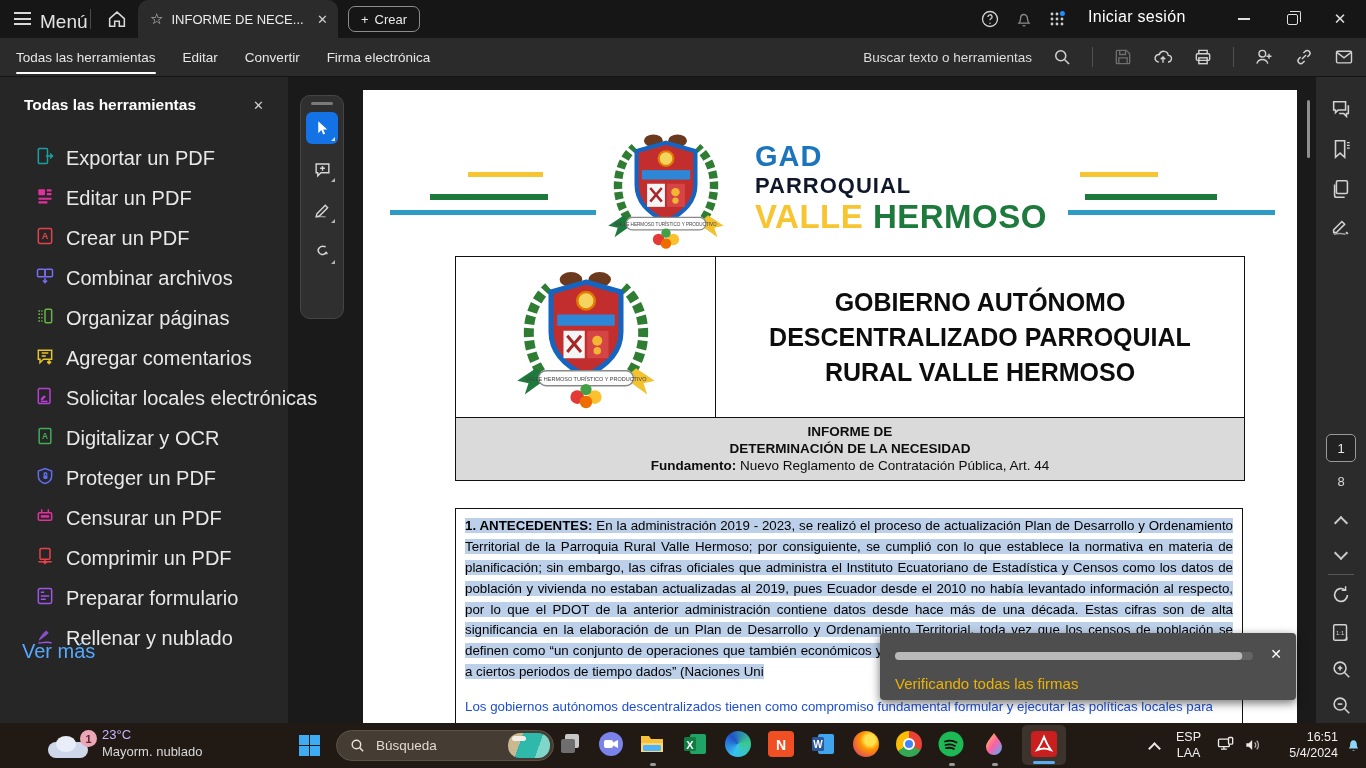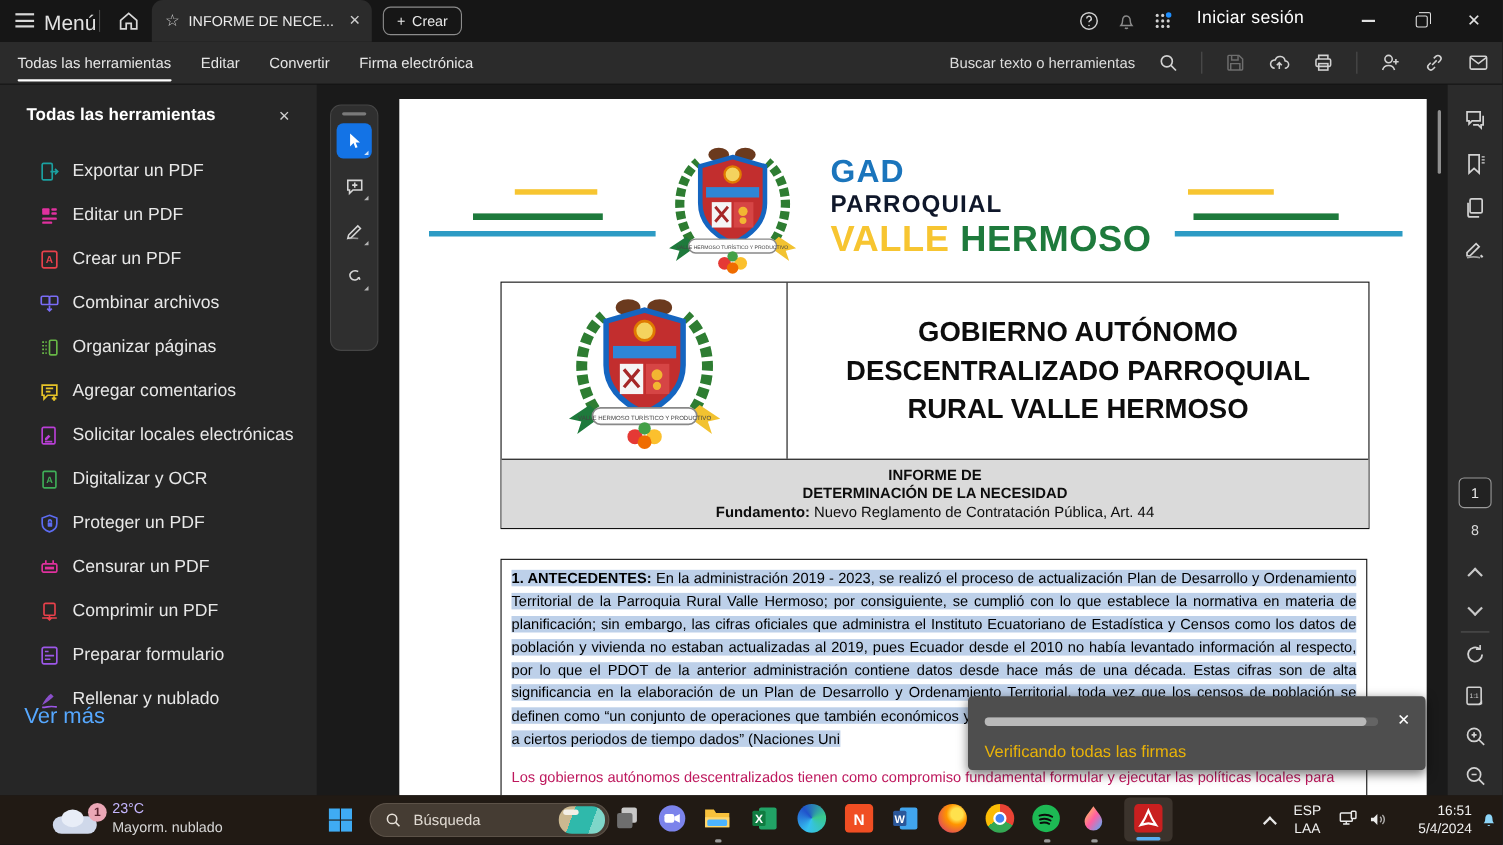"Exportar un PDF" .tool-item .ti-label { font-size: 16px -> 20px }
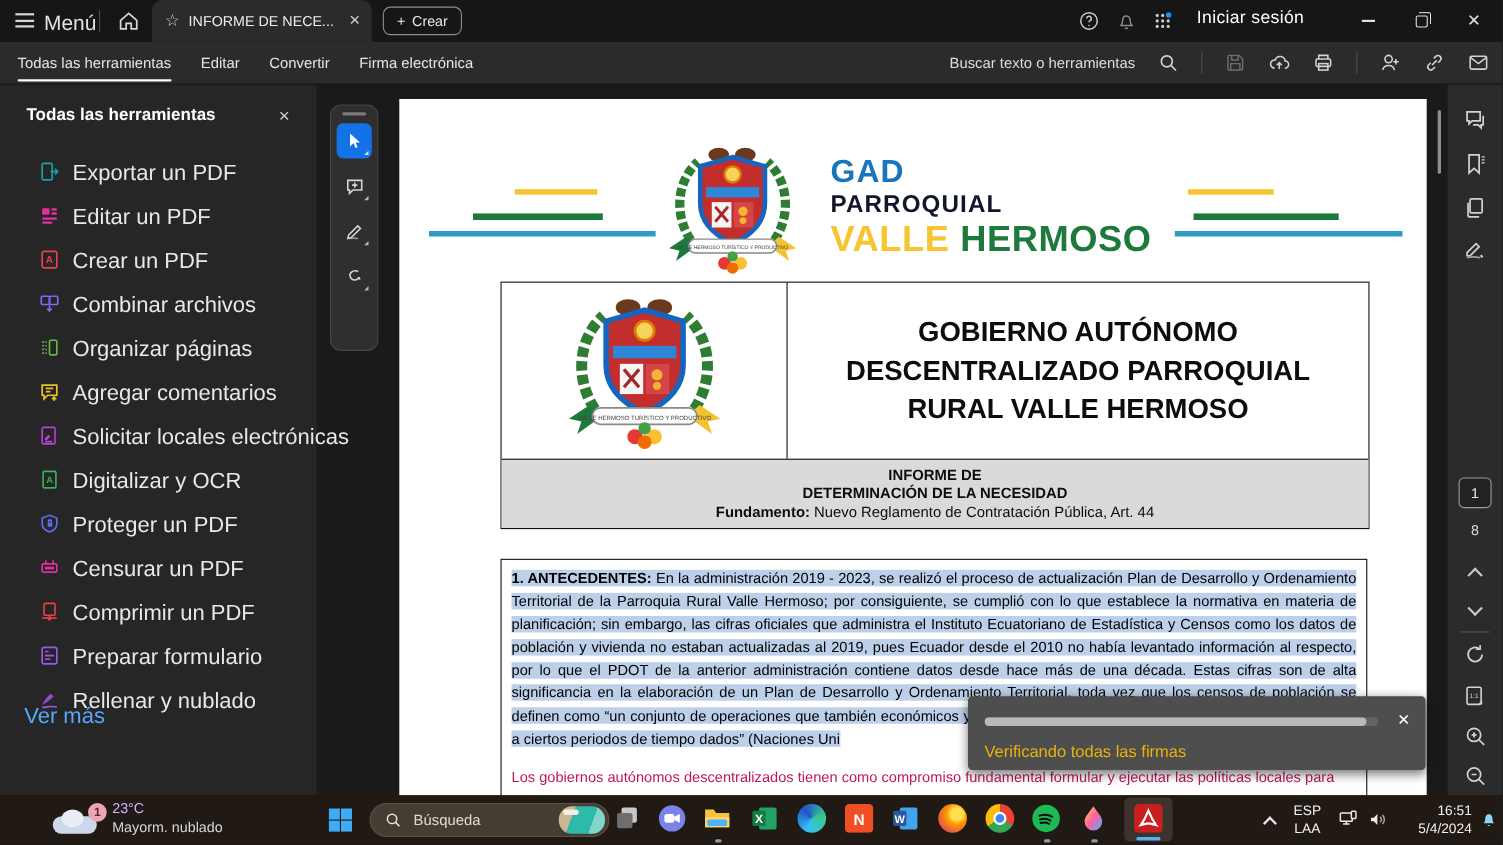"Los gobiernos autónomos descentralizados" .para2 { color: #be185d -> #1d4ed8 }
